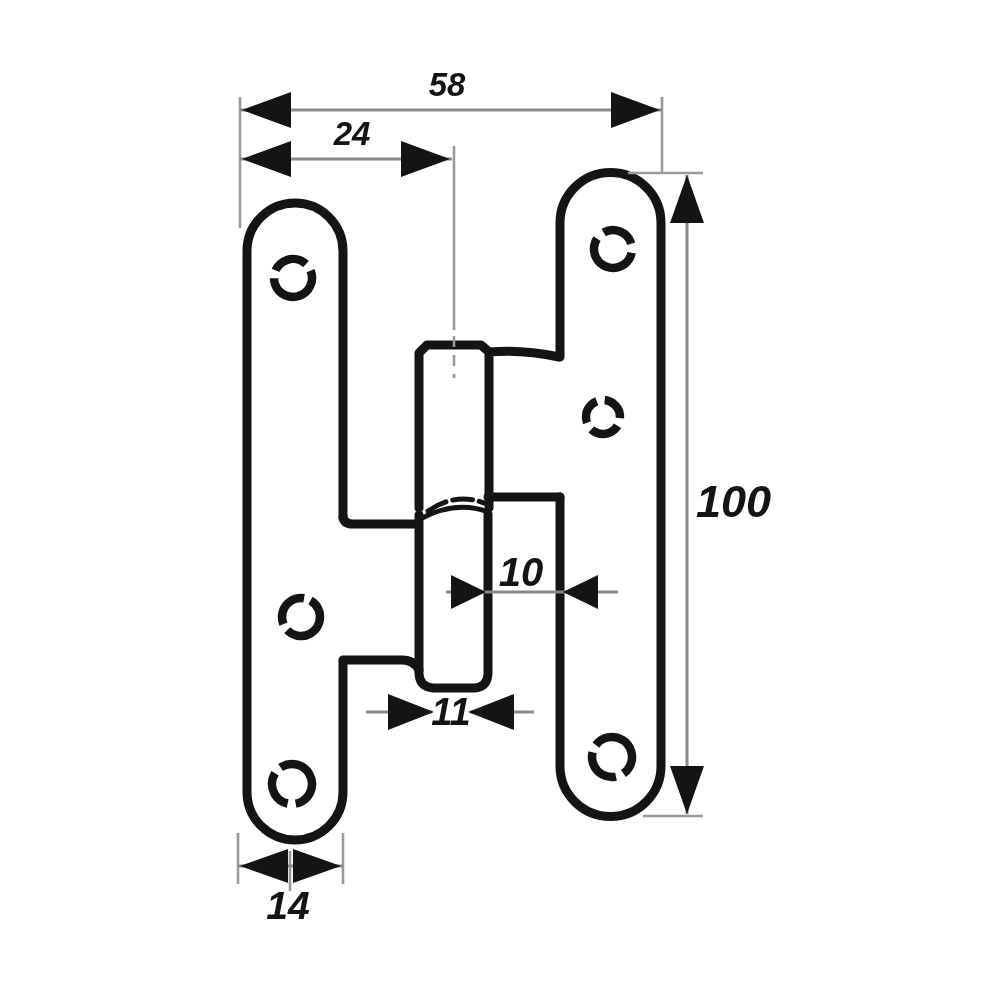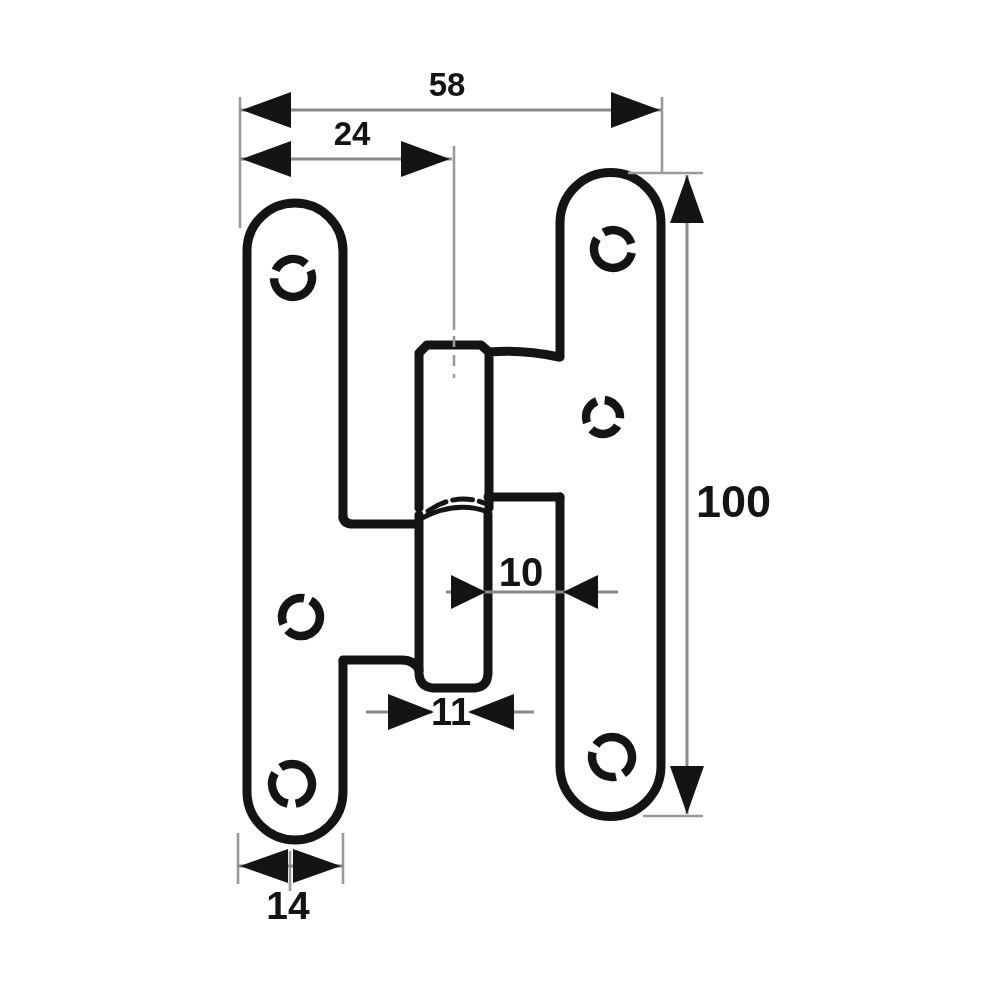"58" .drawing-wrap { font-style: none -> italic }
